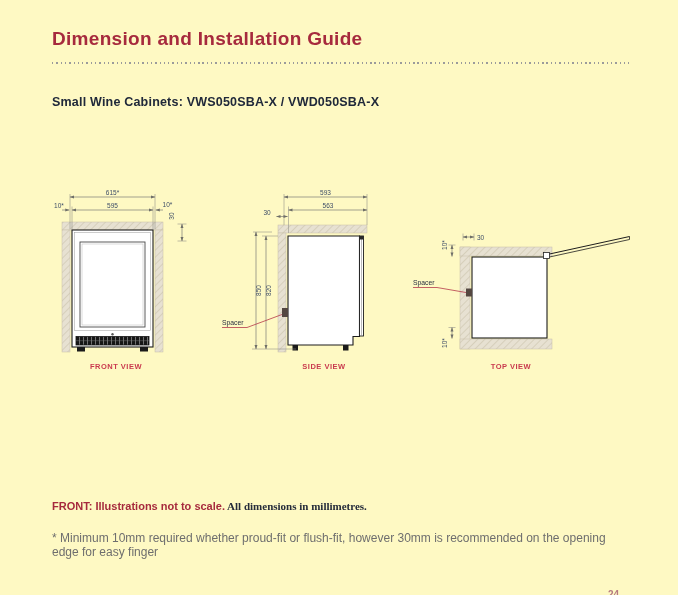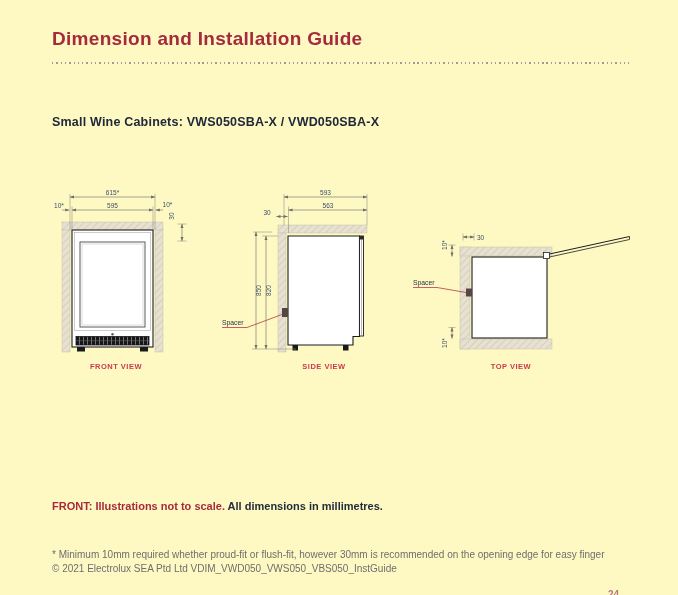"Small Wine Cabinets: VWS050SBA-X /" .subtitle { margin-top: 20px -> none }
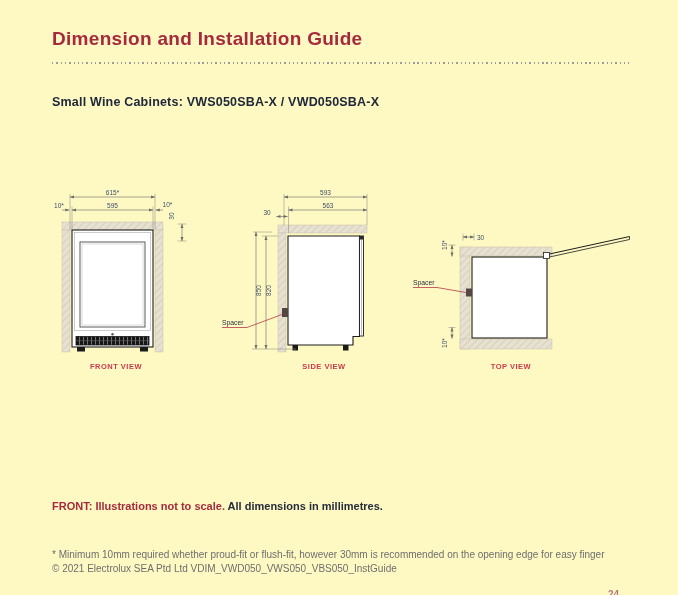"All dimensions in millimetres." .note-dark { font-family: none -> Liberation Serif, serif }
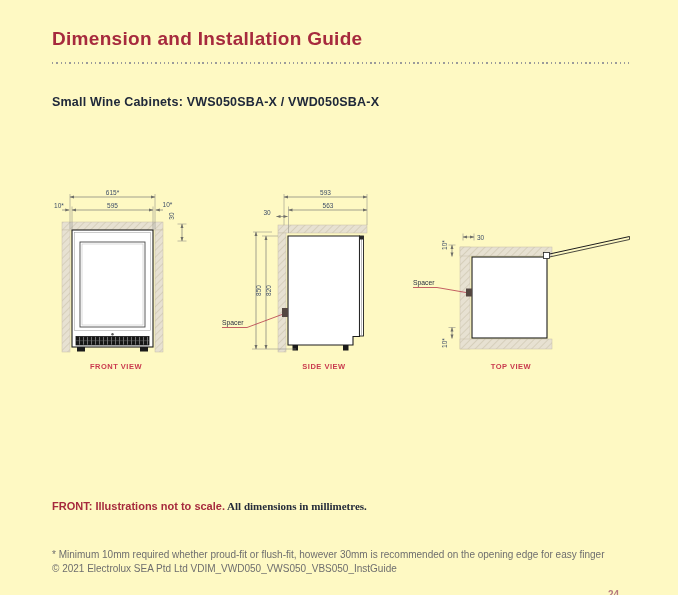"* Minimum 10mm required whether" .footnote { font-size: 10px -> 12px; top: 548px -> 532px }
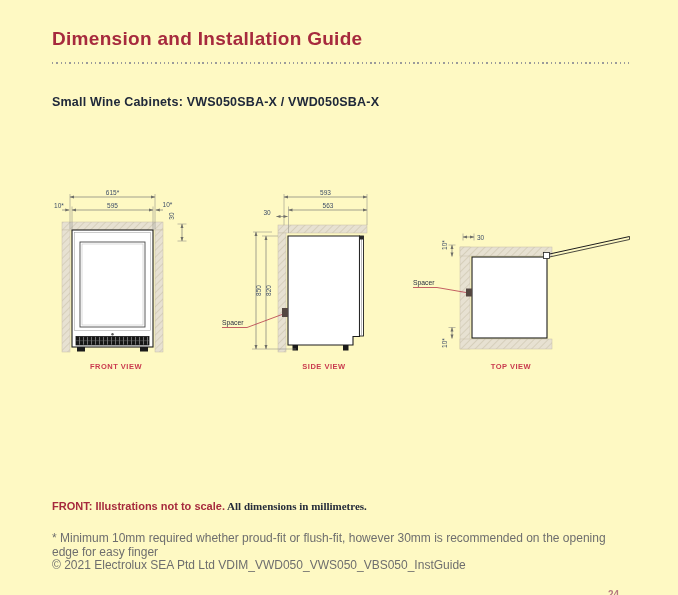"© 2021 Electrolux SEA Ptd" div { html: <div>© 2021 Electrolux SEA Ptd Ltd VDIM_VWD050_VWS050_VBS050_InstGuide</div> -> none }
